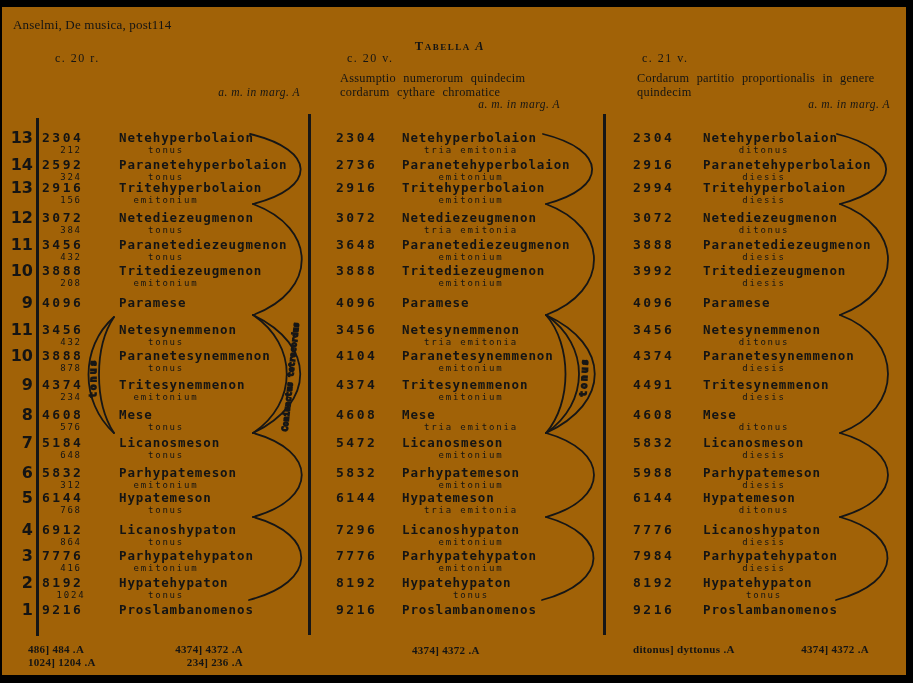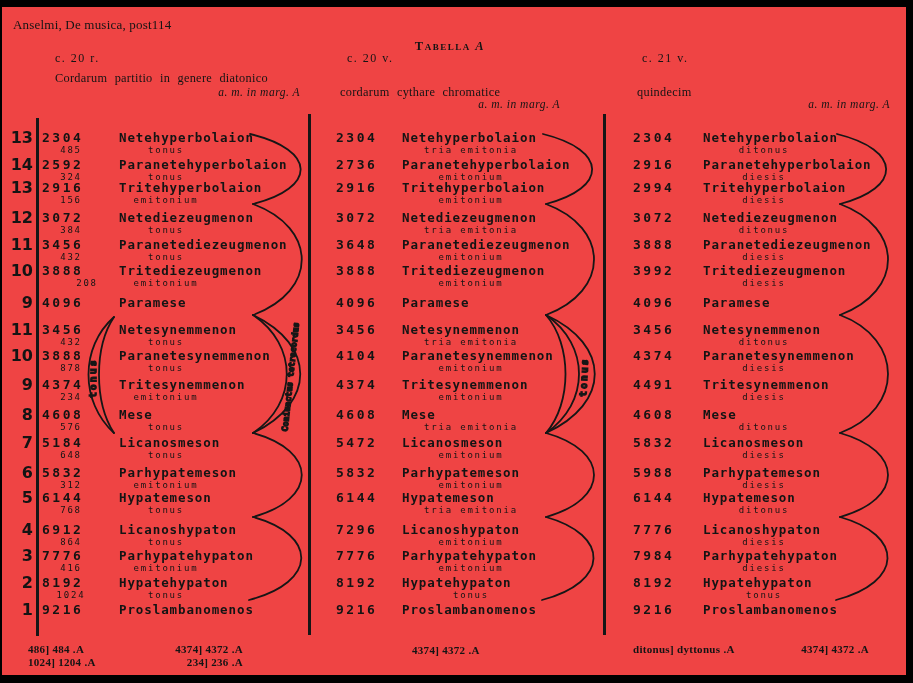"Anselmi, De musica, post114" #page { background: #ef4444 -> #a16207 }
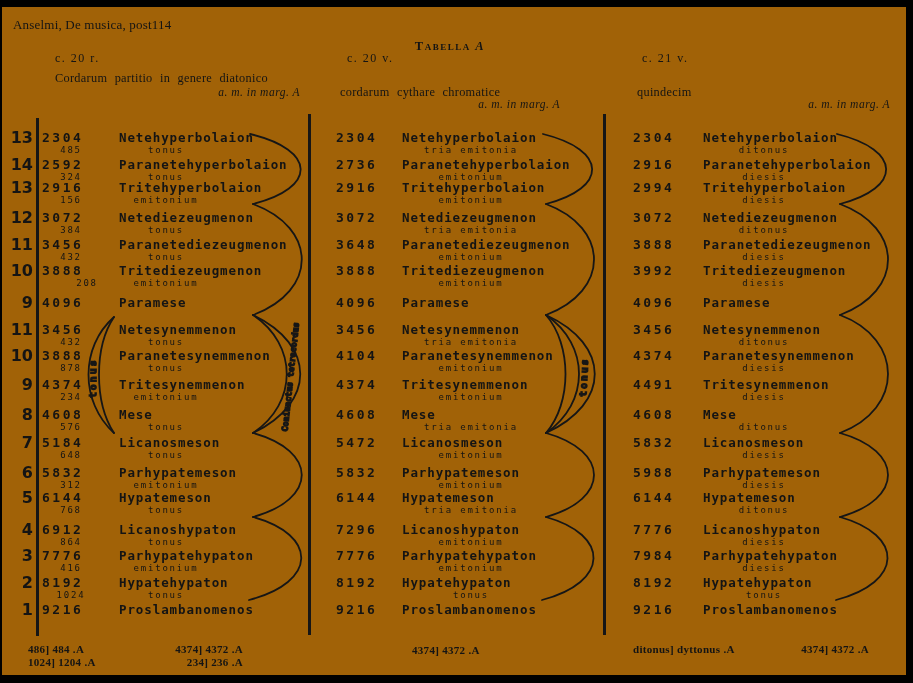"Cordarum partitio in genere diatonico" div.abs { html: <div>Cordarum partitio in genere diatonico</div> -> none }
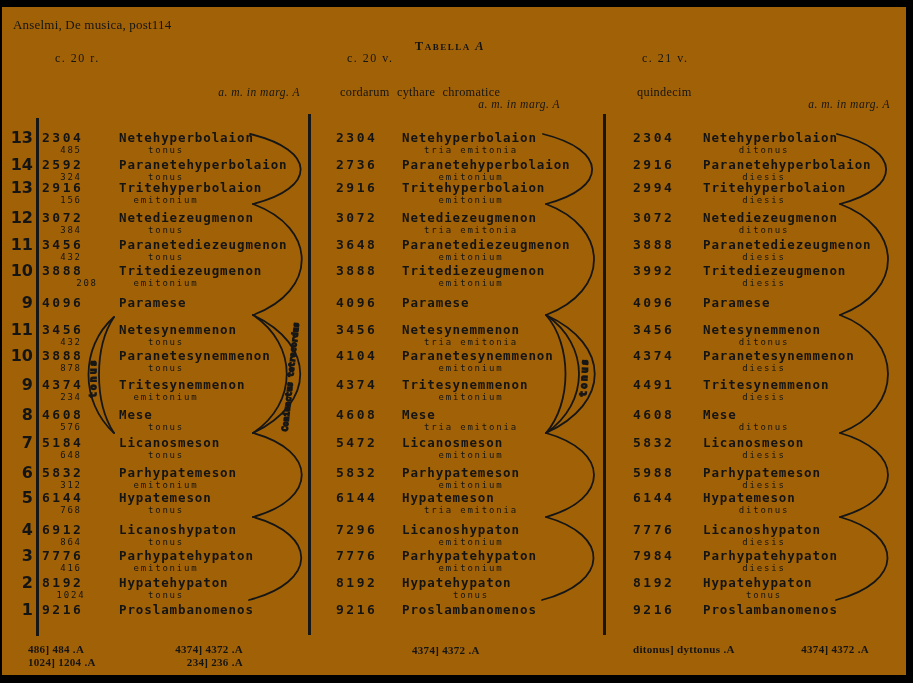"Assumptio numerorum quindecim" div.abs { html: none -> <div>Assumptio numerorum quindecim</div> }
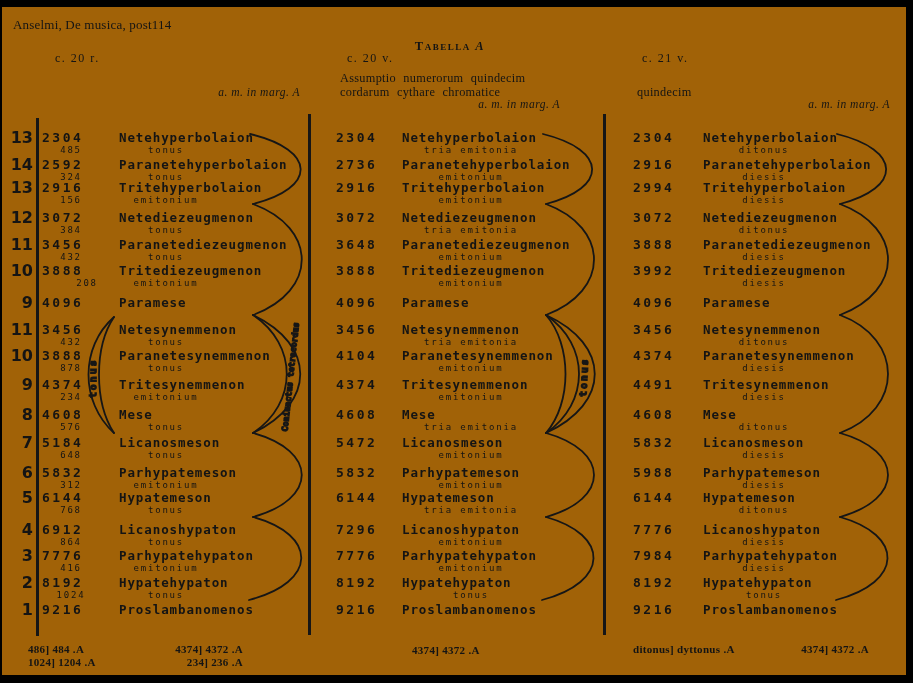"Cordarum partitio proportionalis in" div.abs { html: none -> <div>Cordarum partitio proportionalis in genere</div> }
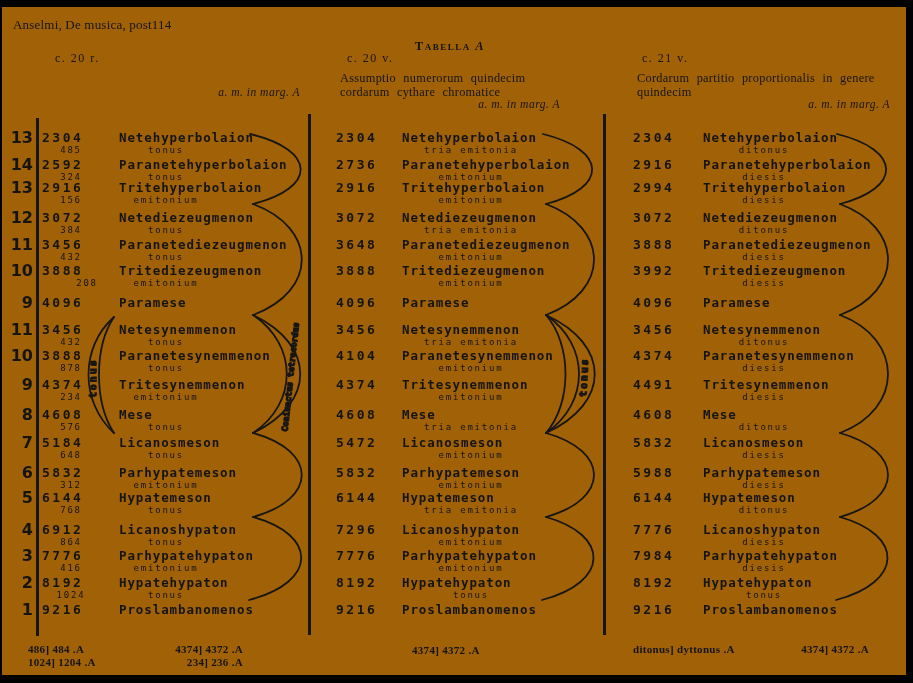"485" div.abs { text: 485 -> 212 }
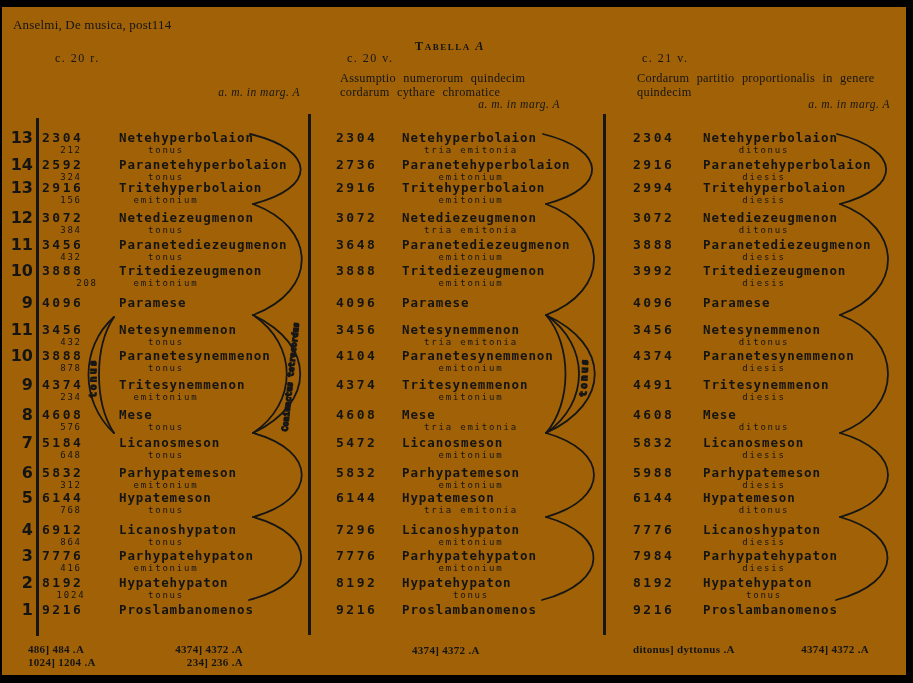"208" div.abs { padding-left: 16px -> none }
